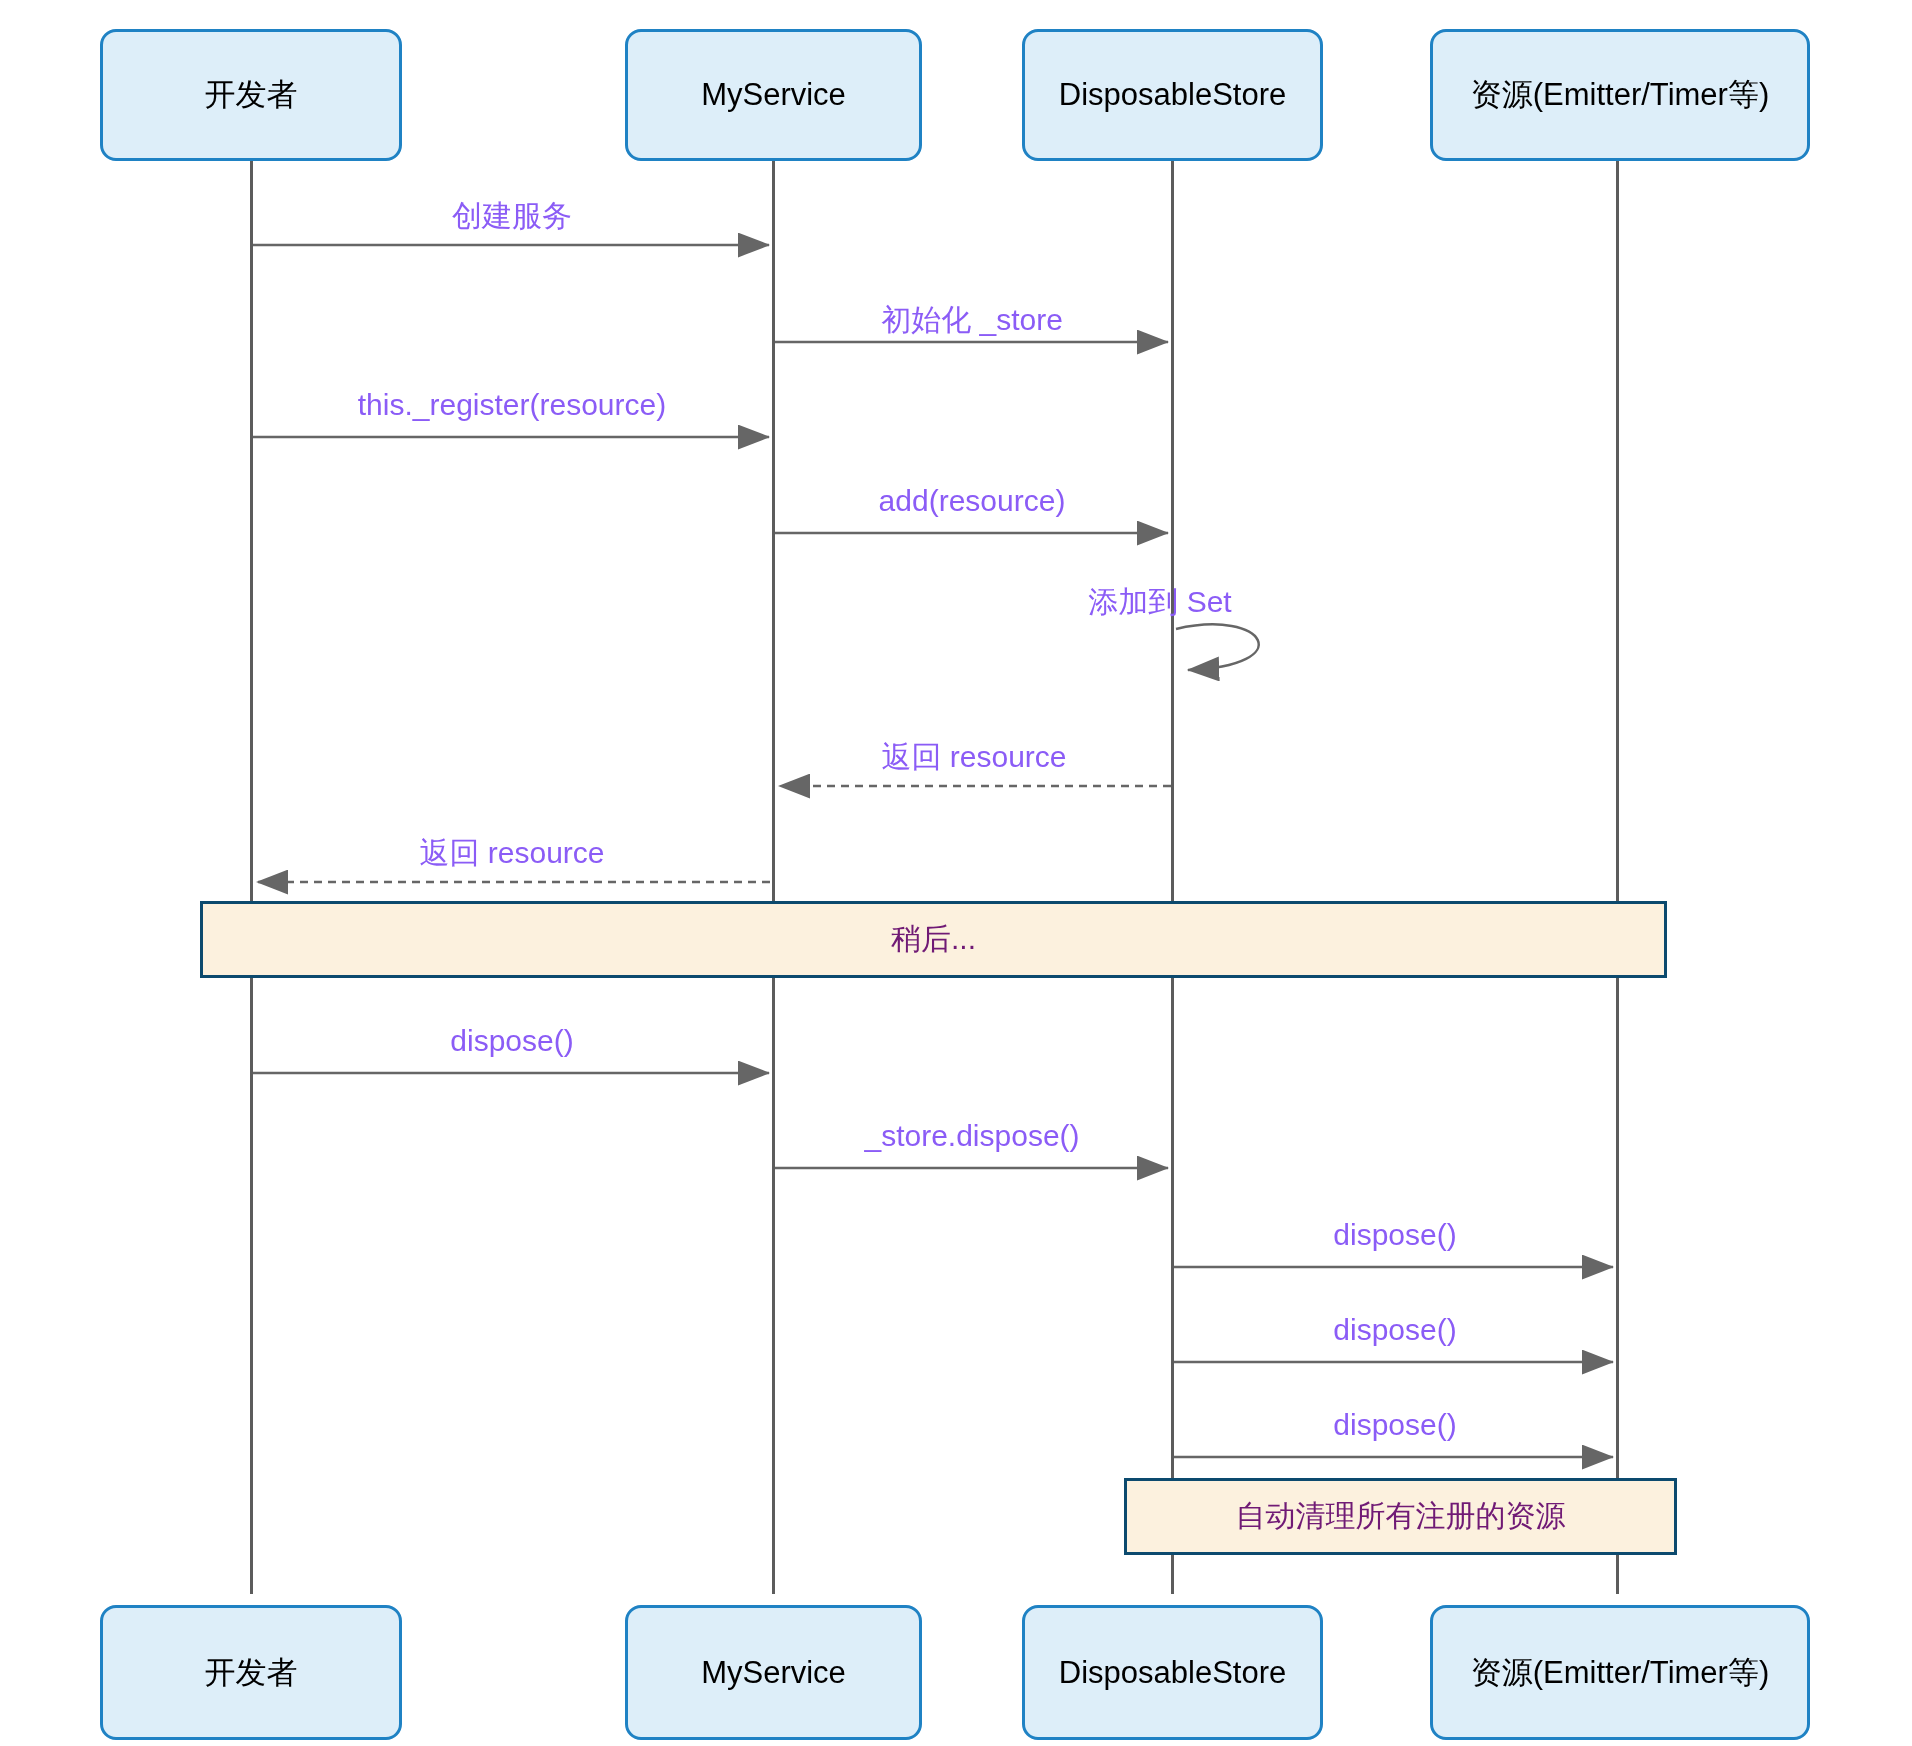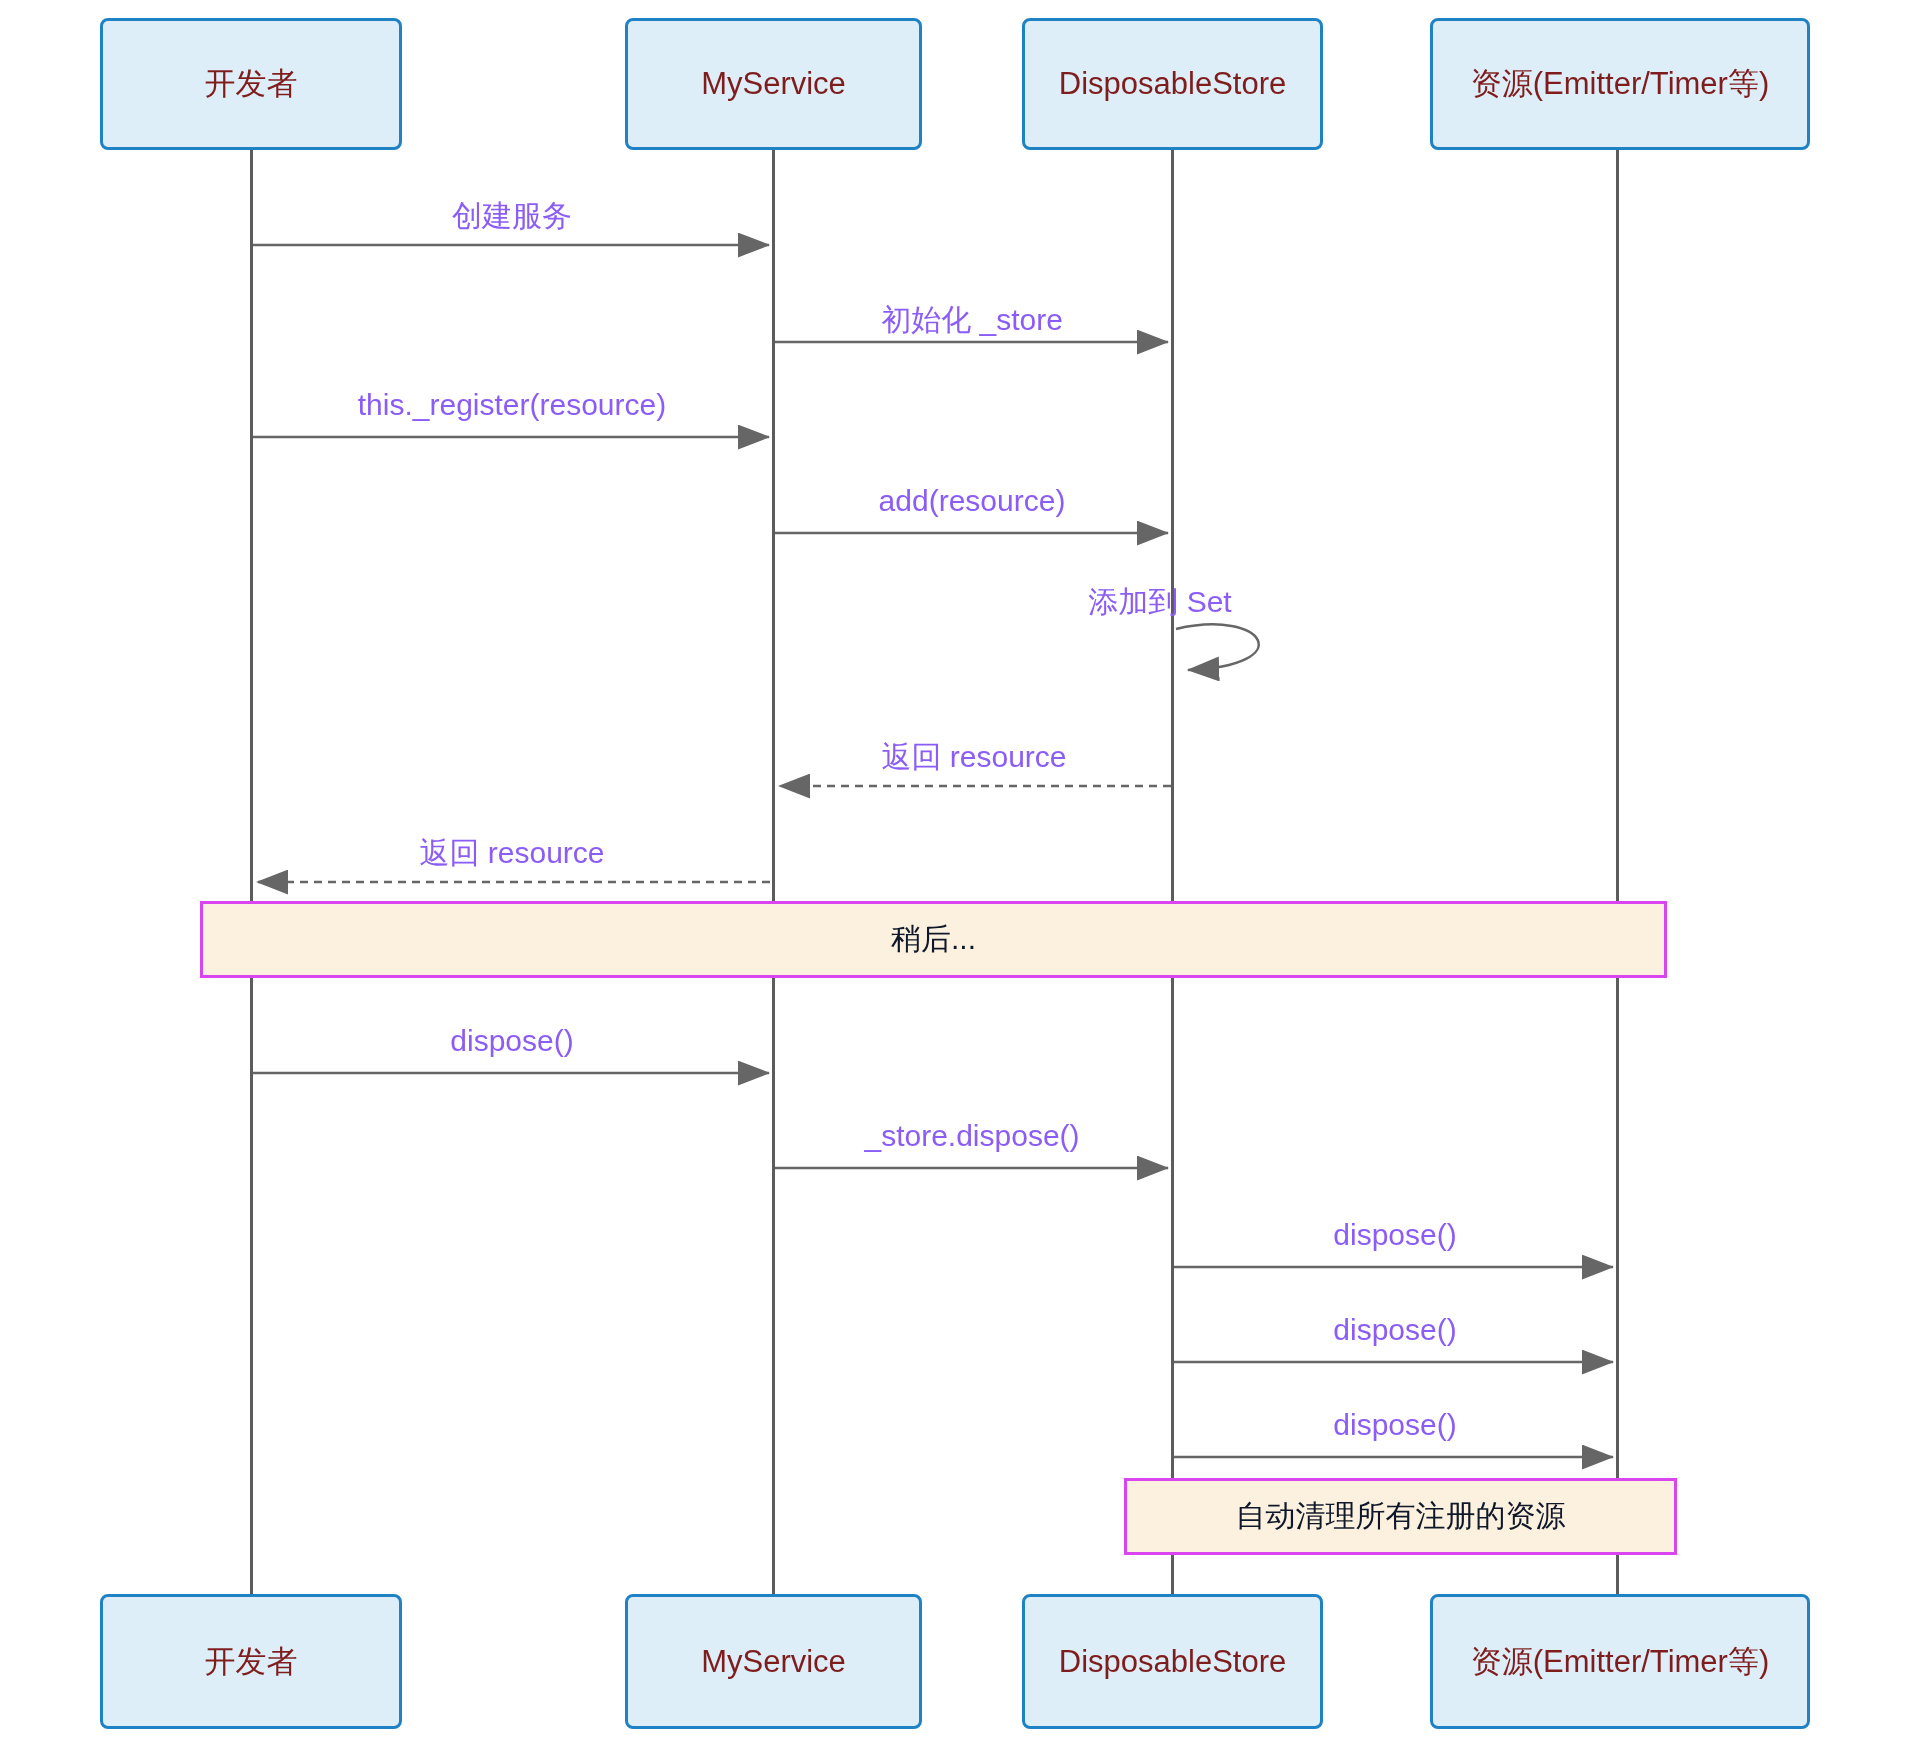"开发者" .actor { border-radius: 8px -> 16px; color: #7f1d1d -> #000000; margin-top: none -> 11px }
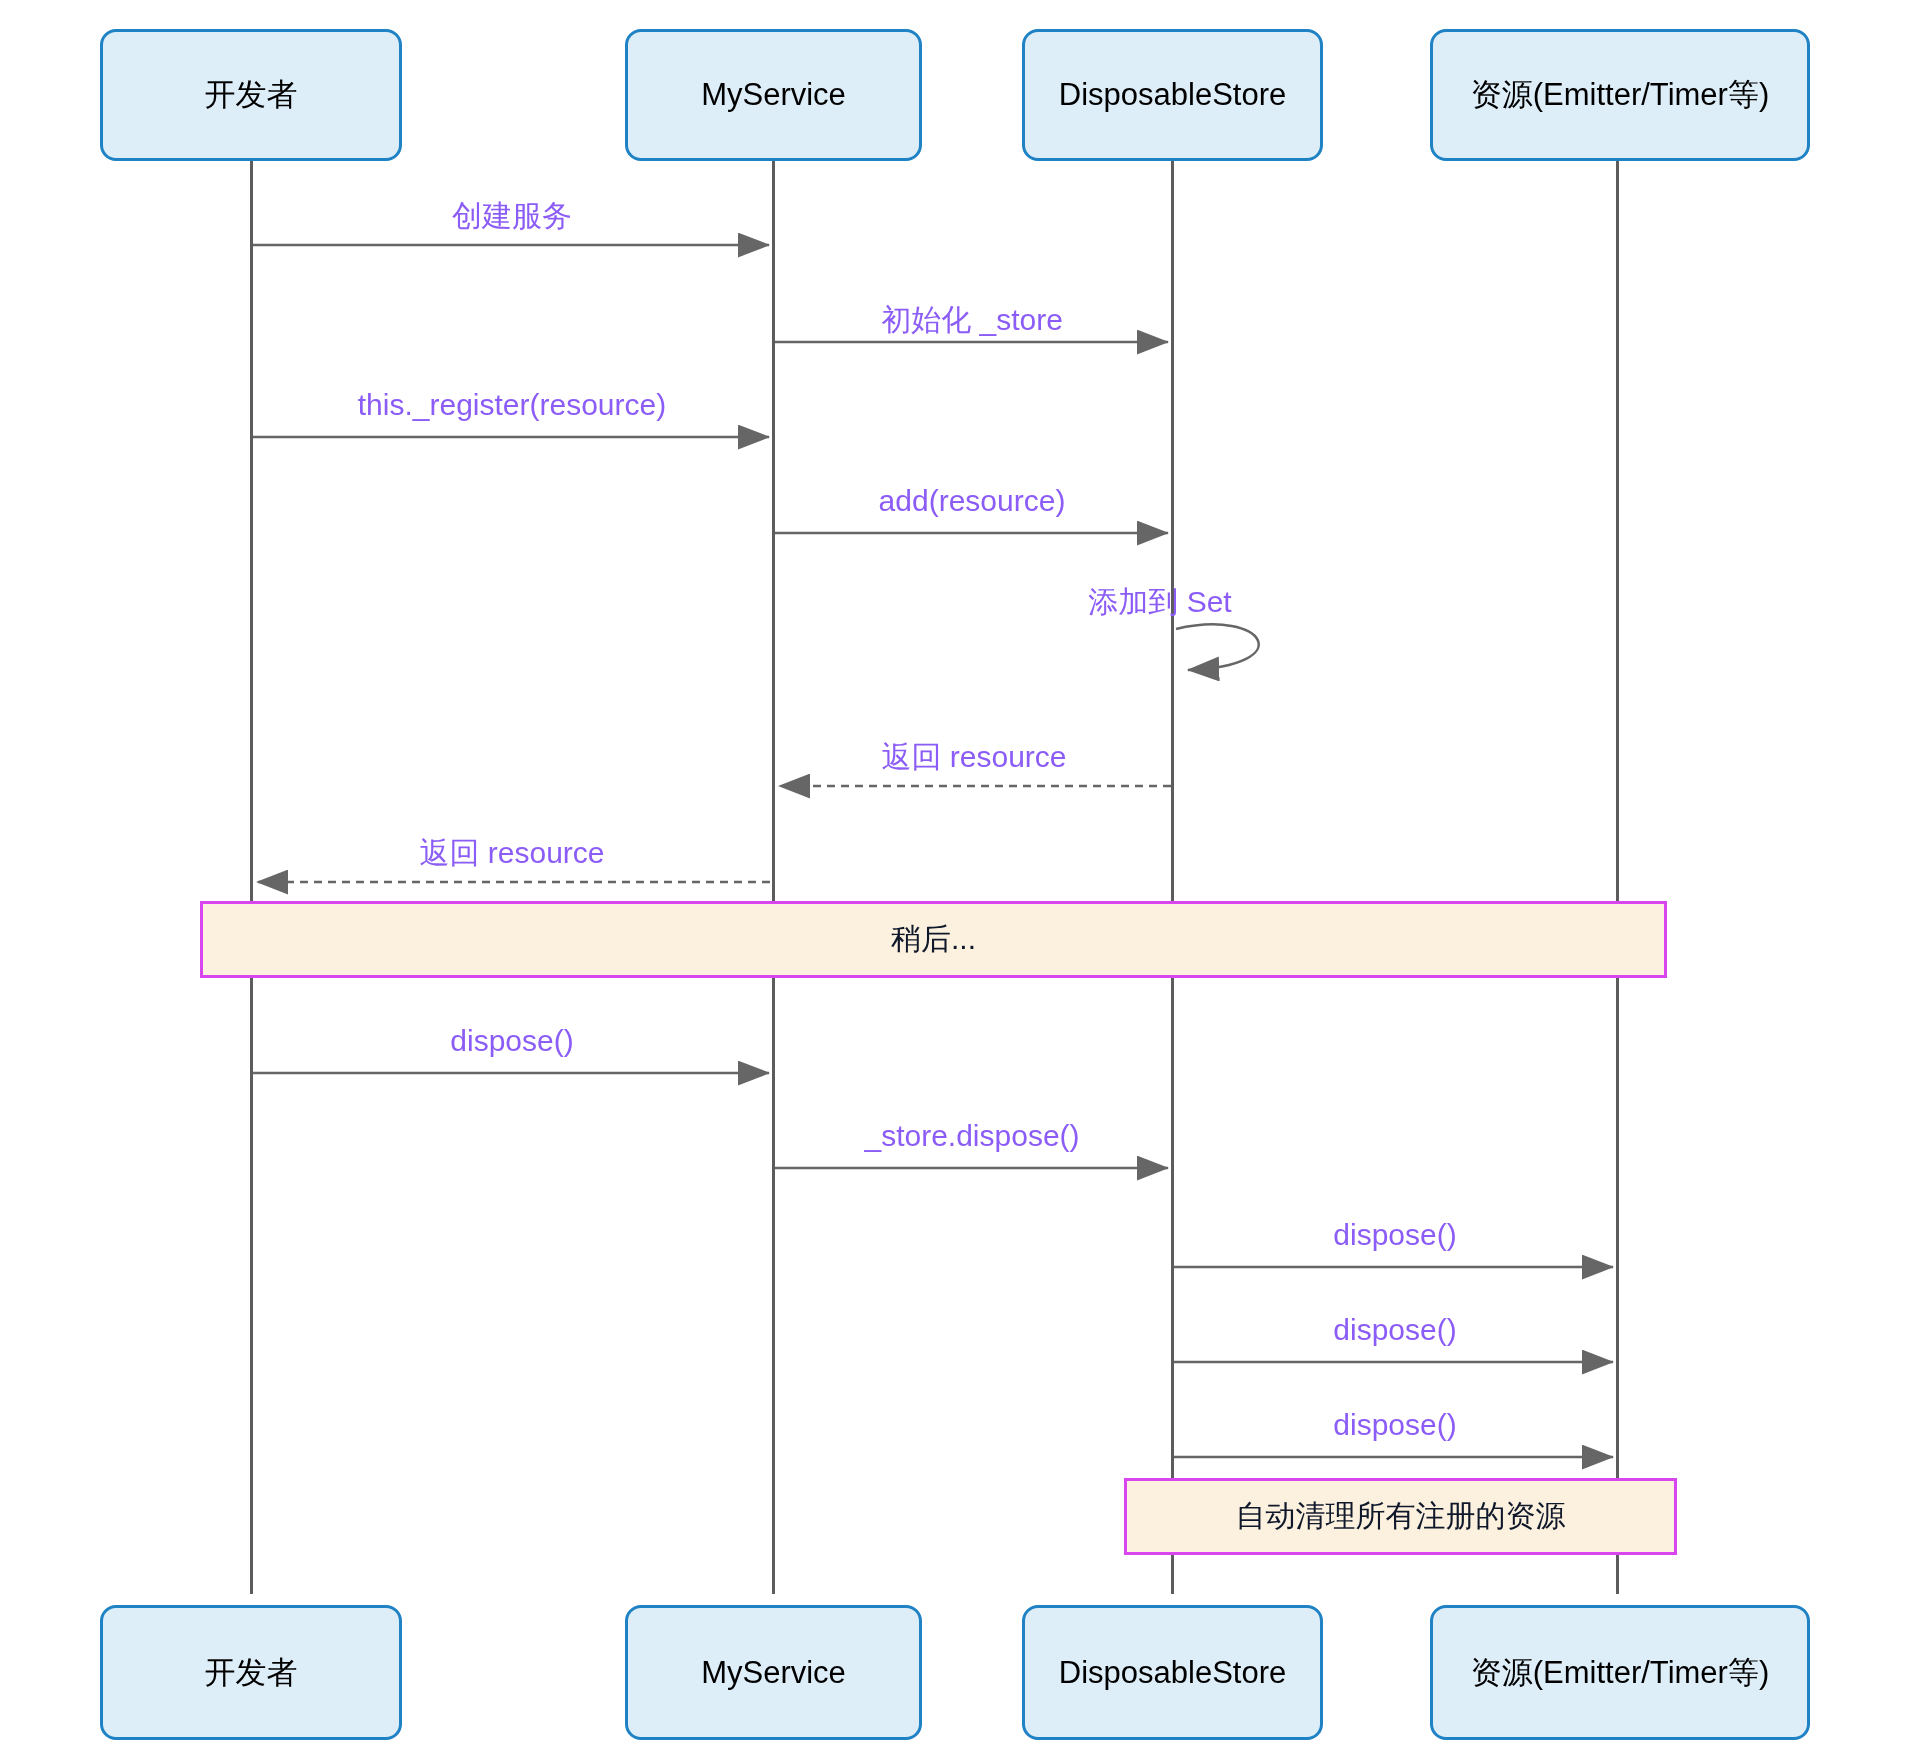"稍后..." .note { border: 3px solid #d946ef -> 3px solid #0c4a6e; color: #0f172a -> #701a75 }
